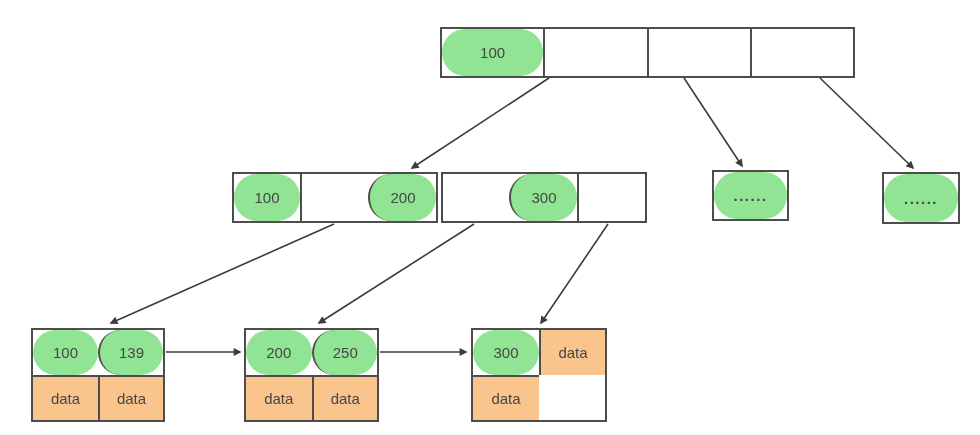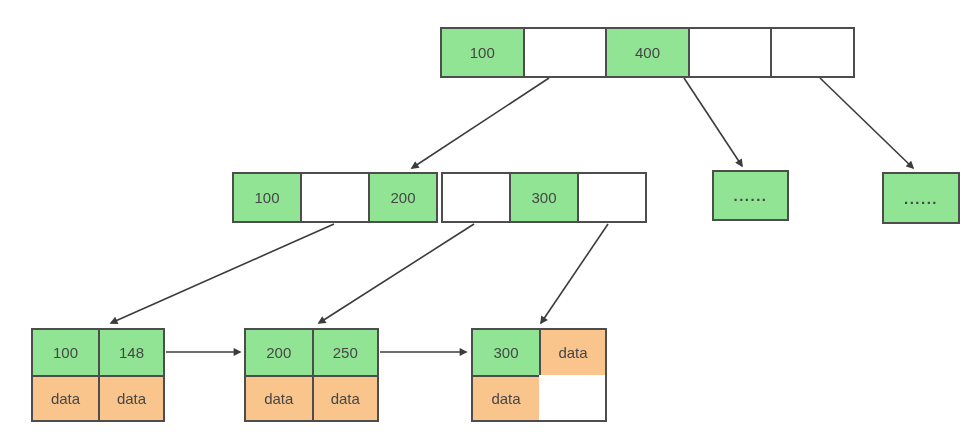"100" .cell.key { border-radius: none -> 23px }
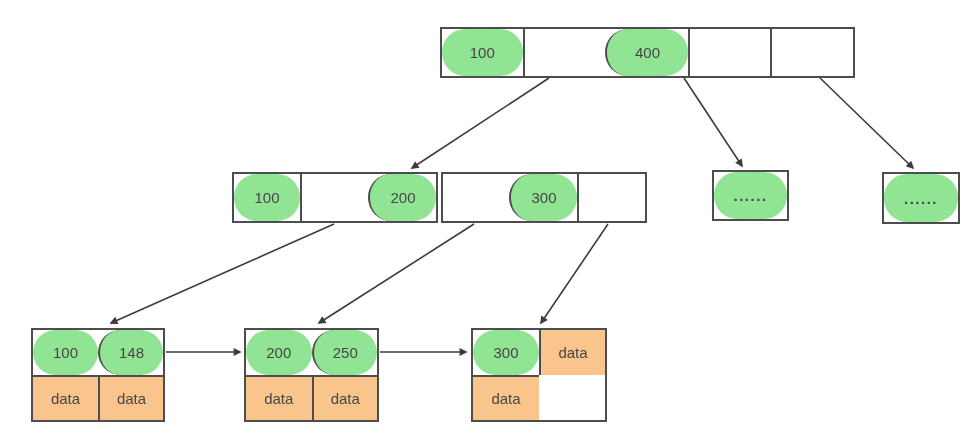"400" div.cell { html: <div>400</div> -> none }
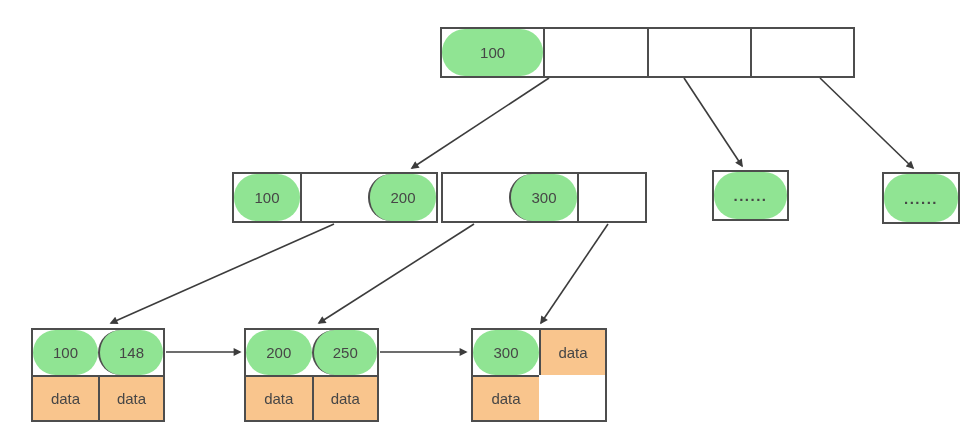"148" div.cell { text: 148 -> 139 }
